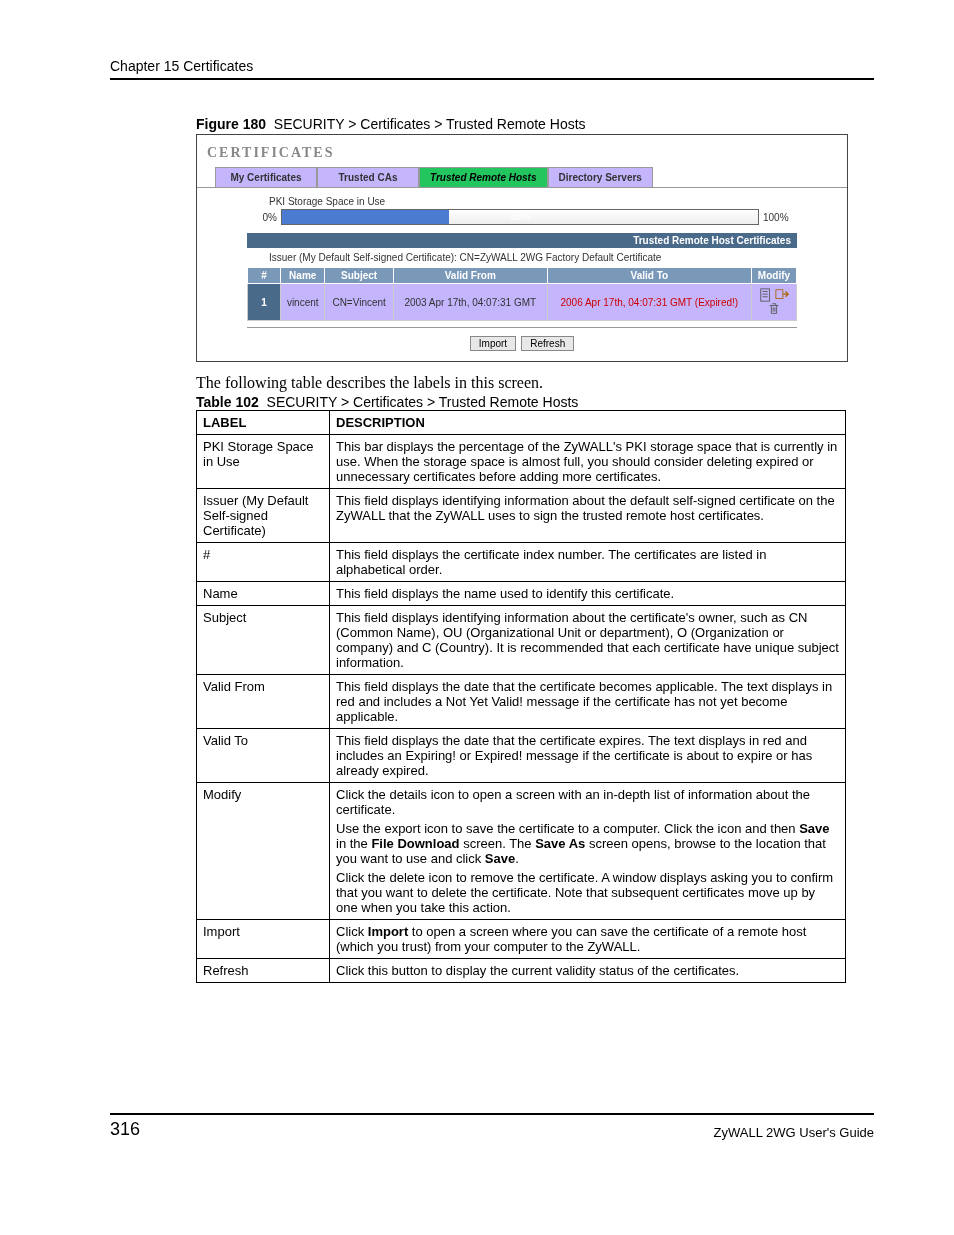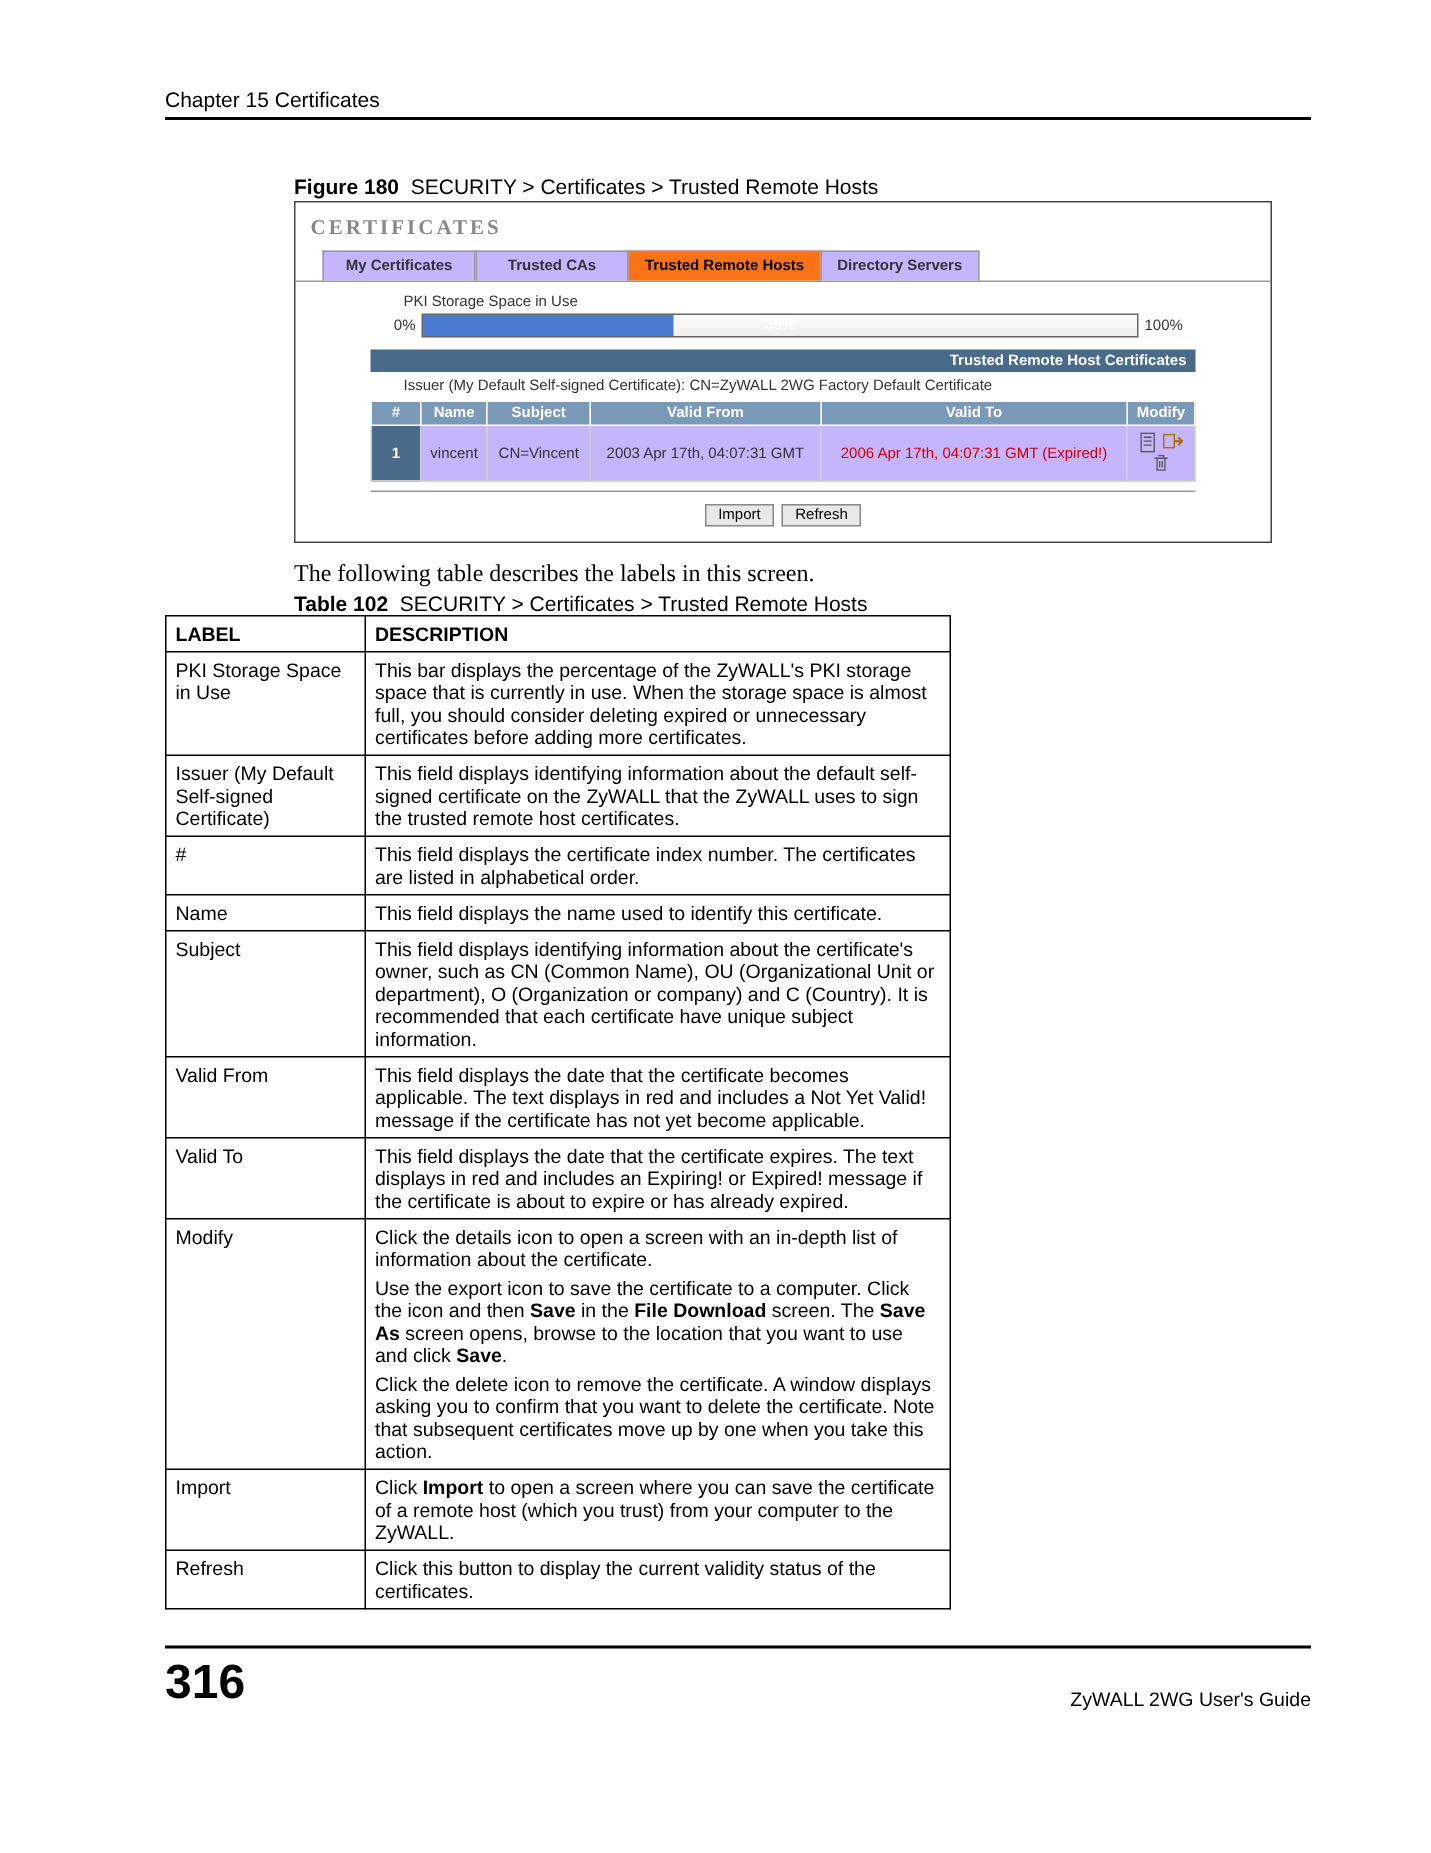"Trusted Remote Hosts" .tab.active { background: #f97316 -> #22c55e; font-style: none -> italic }
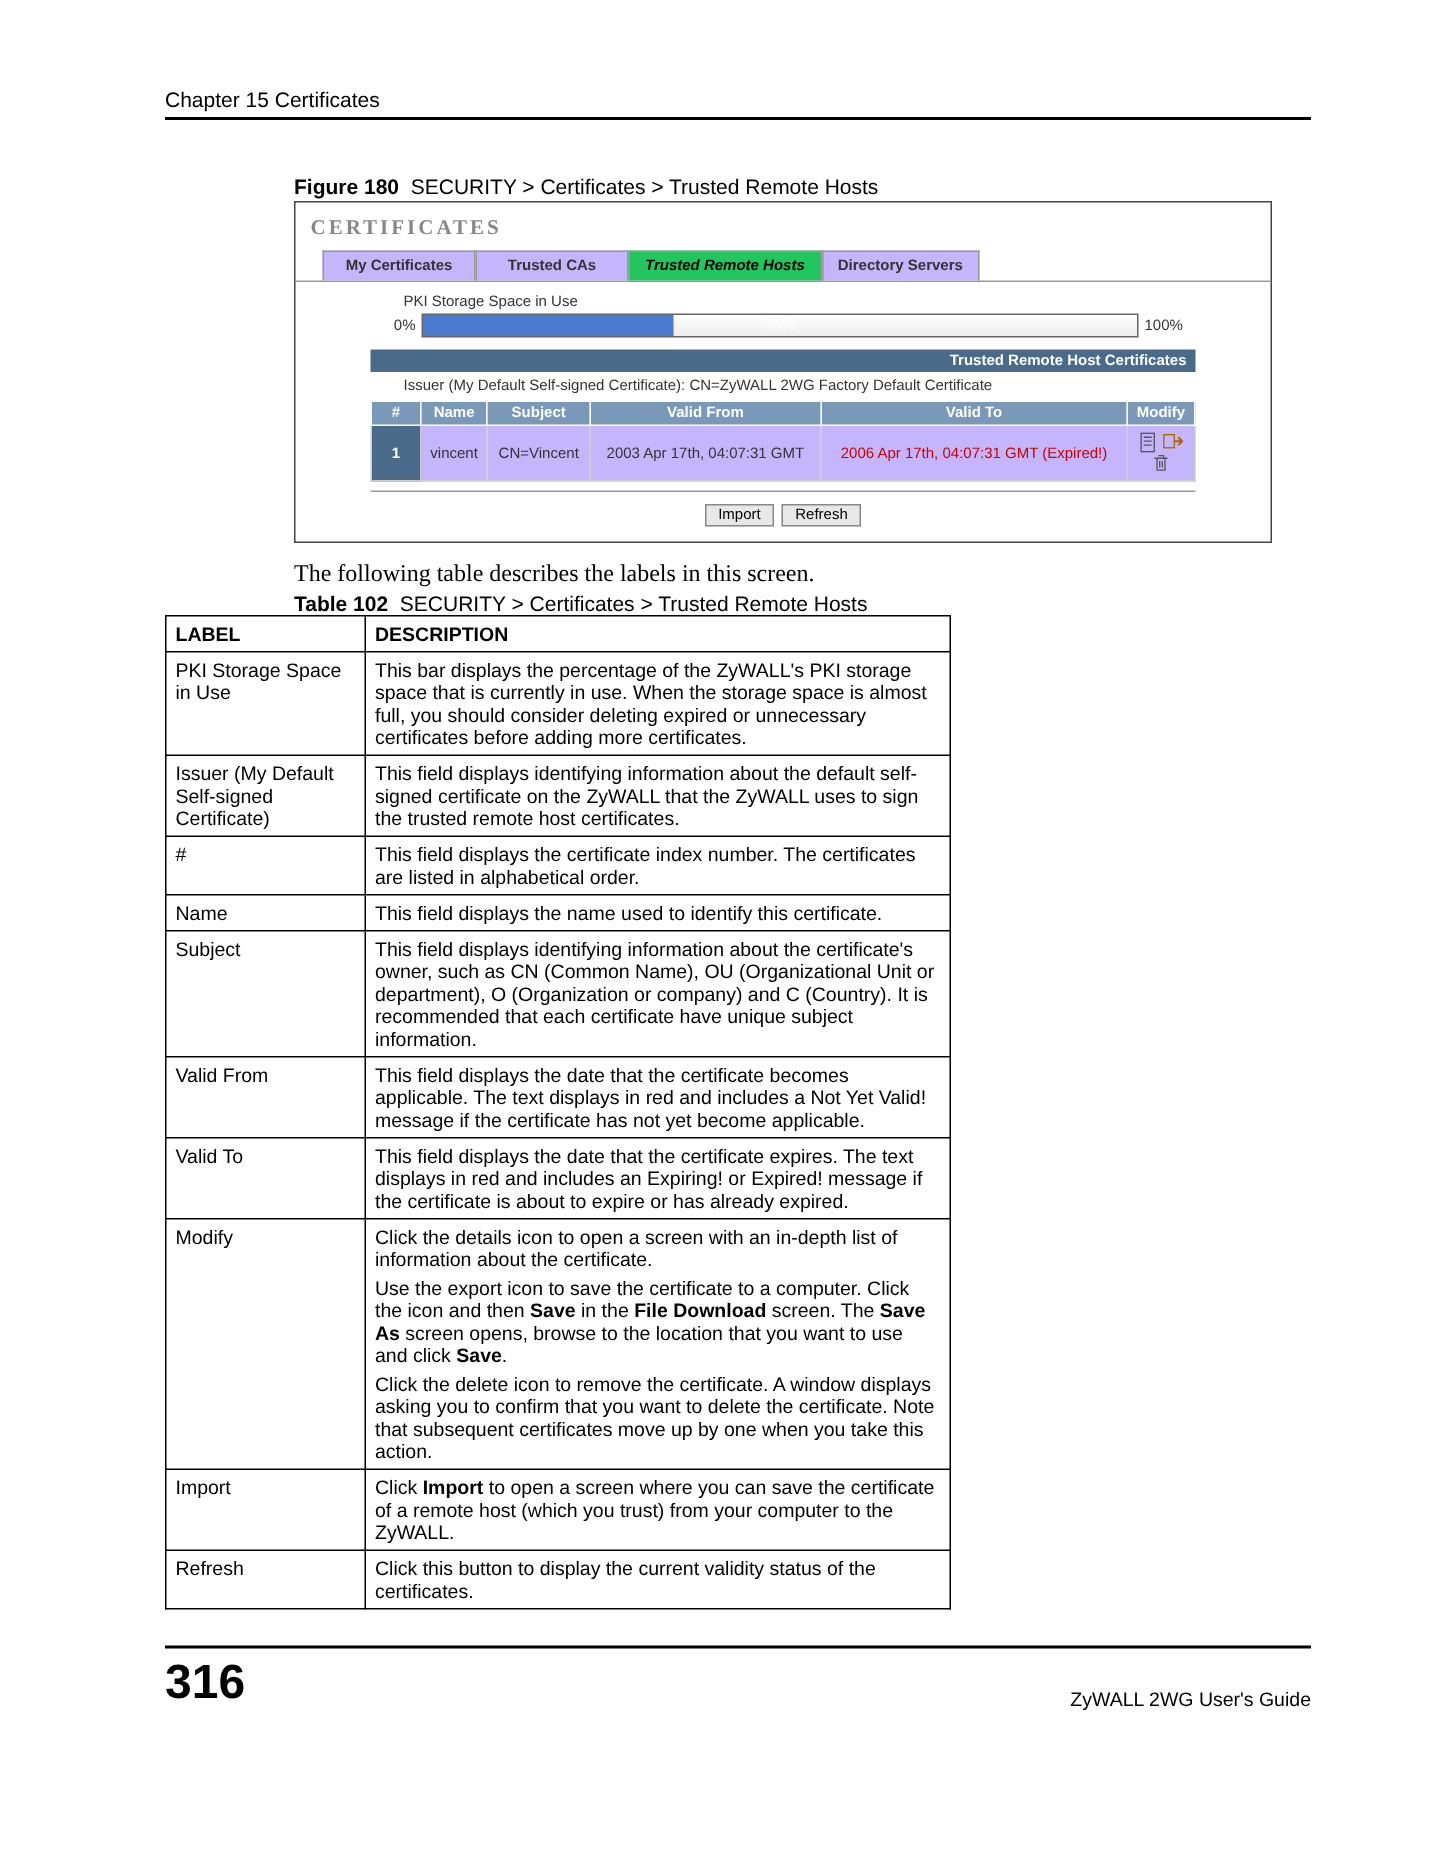"LABEL" .desc-table { margin-left: none -> 86px; width: 524px -> 650px }
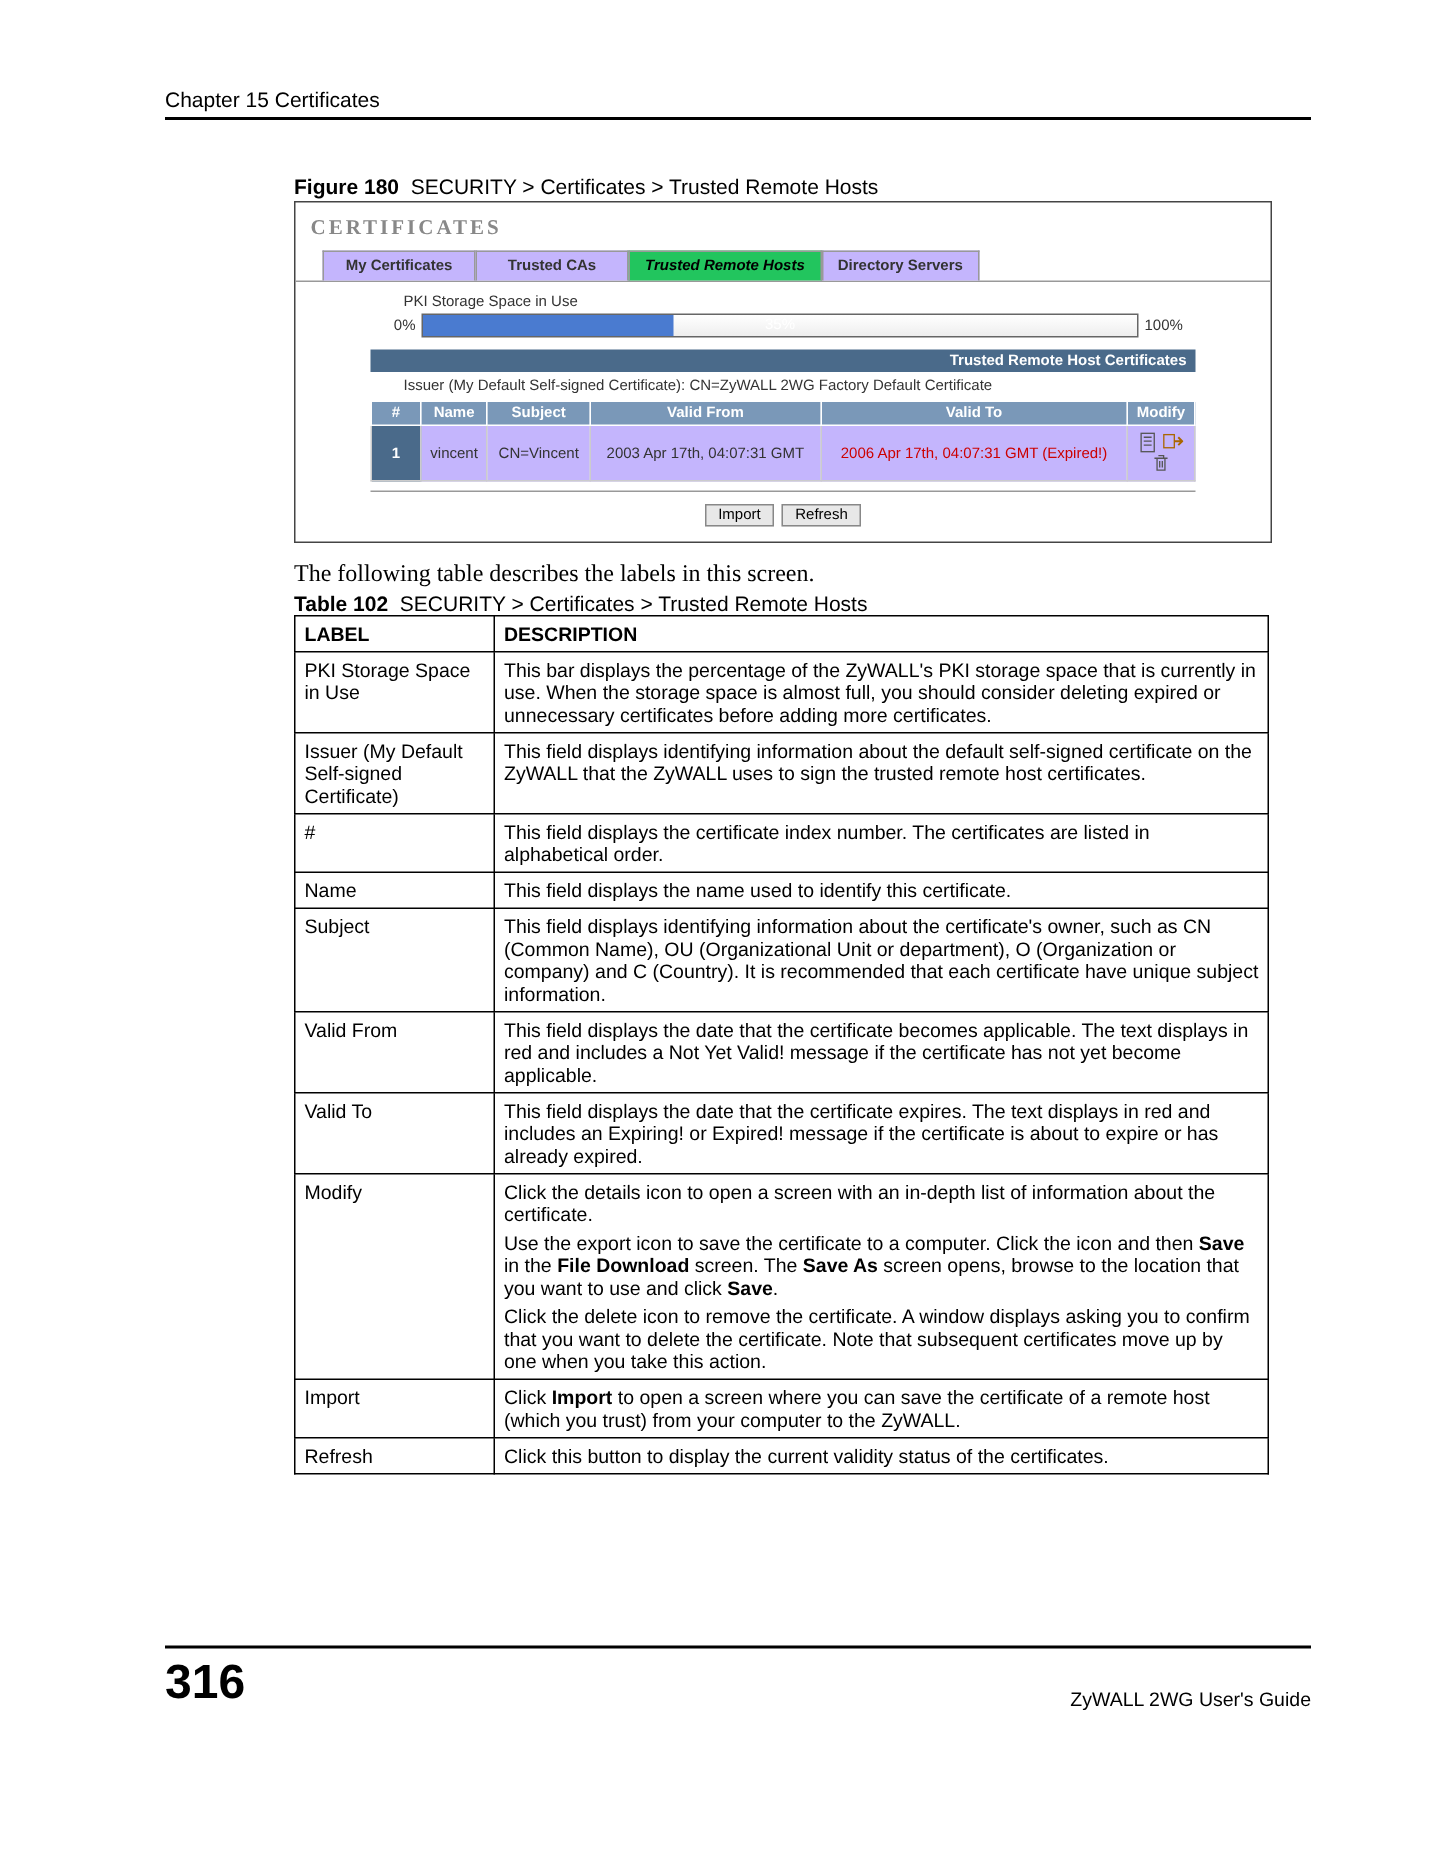"316" .page-num { font-size: 32px -> 18px; font-weight: bold -> normal }
